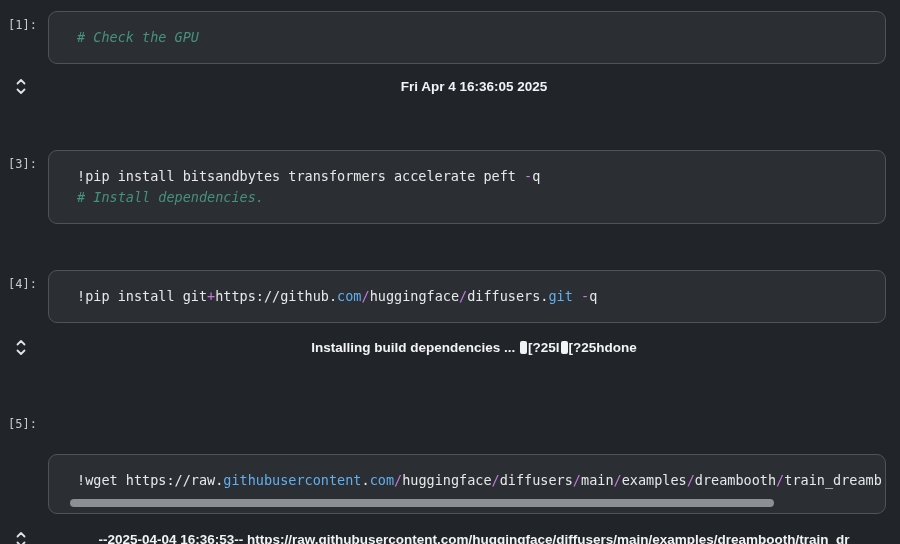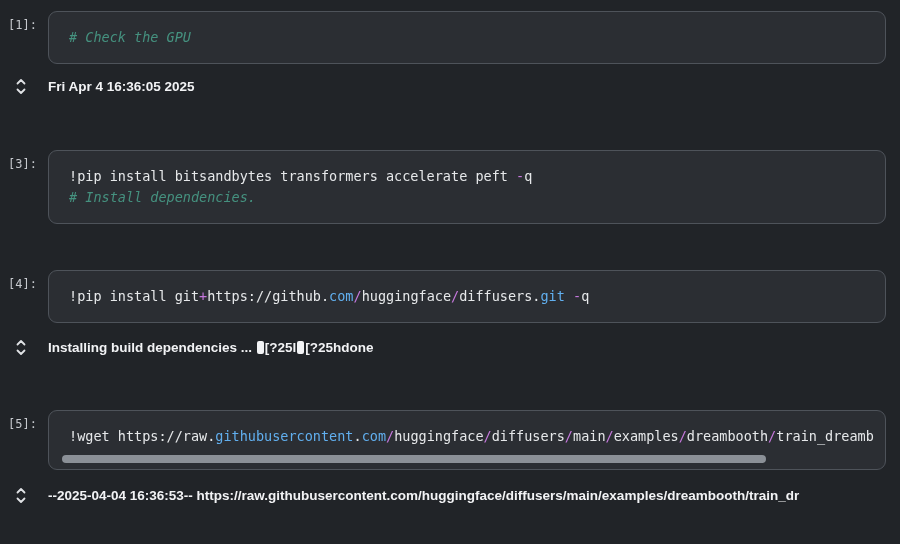"# Check the GPU" .cellbox { padding: 15px 20px -> 15px 28px }
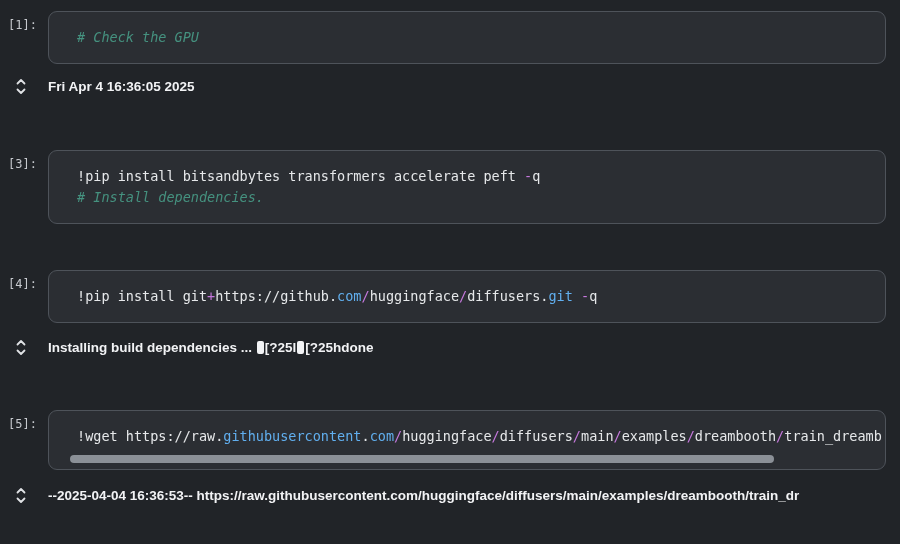"Fri Apr 4 16:36:05 2025" .output-row { text-align: none -> center }
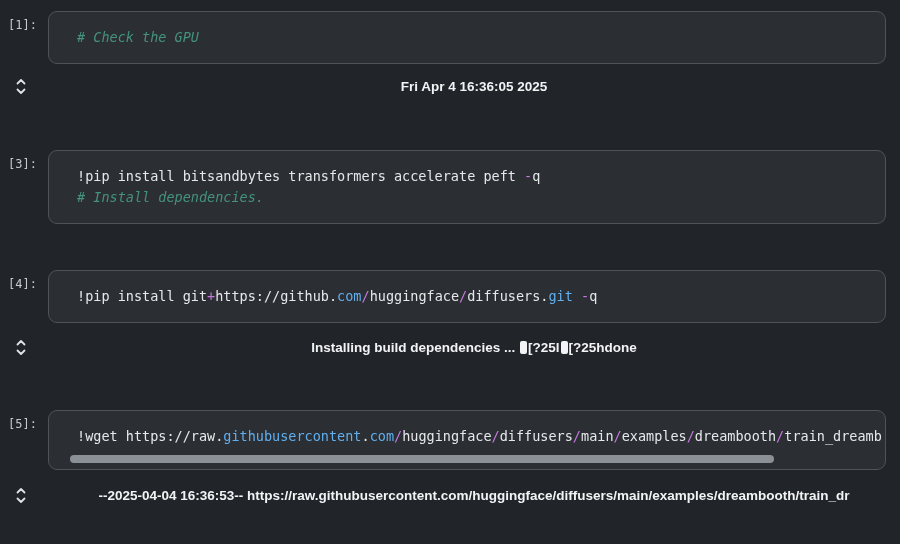"!wget" .cellbox.with-scroll { margin-top: none -> 44px }
